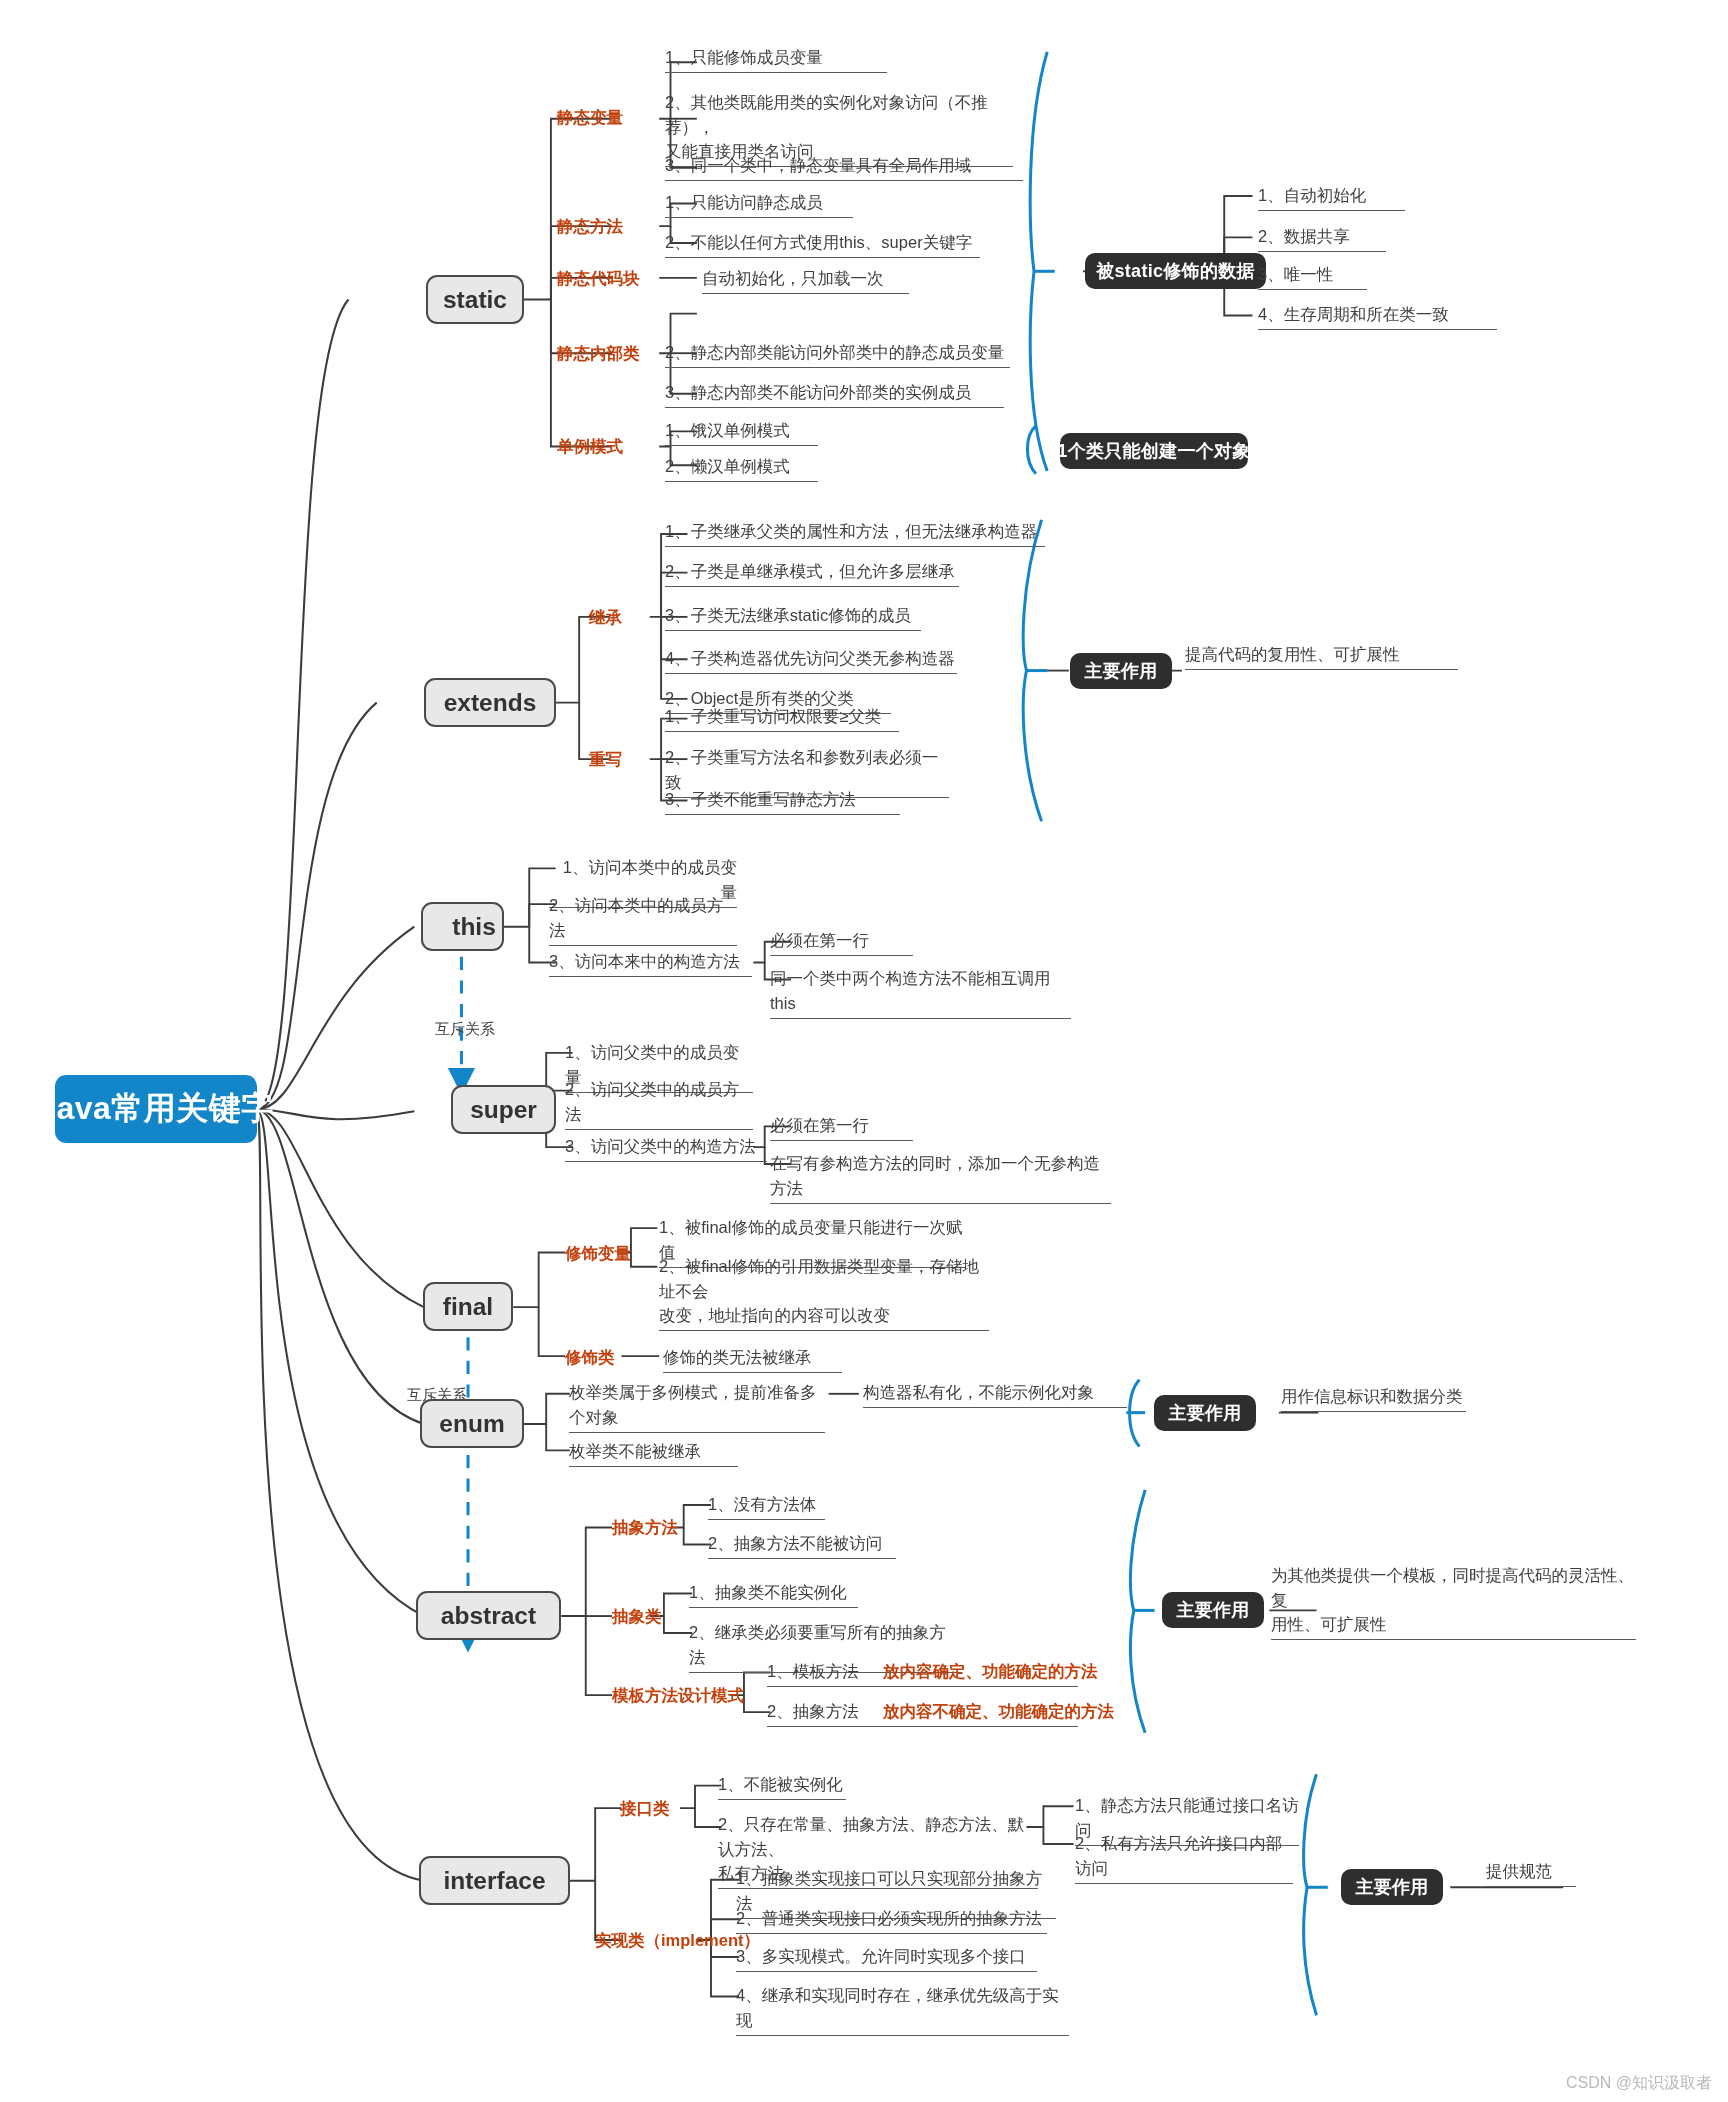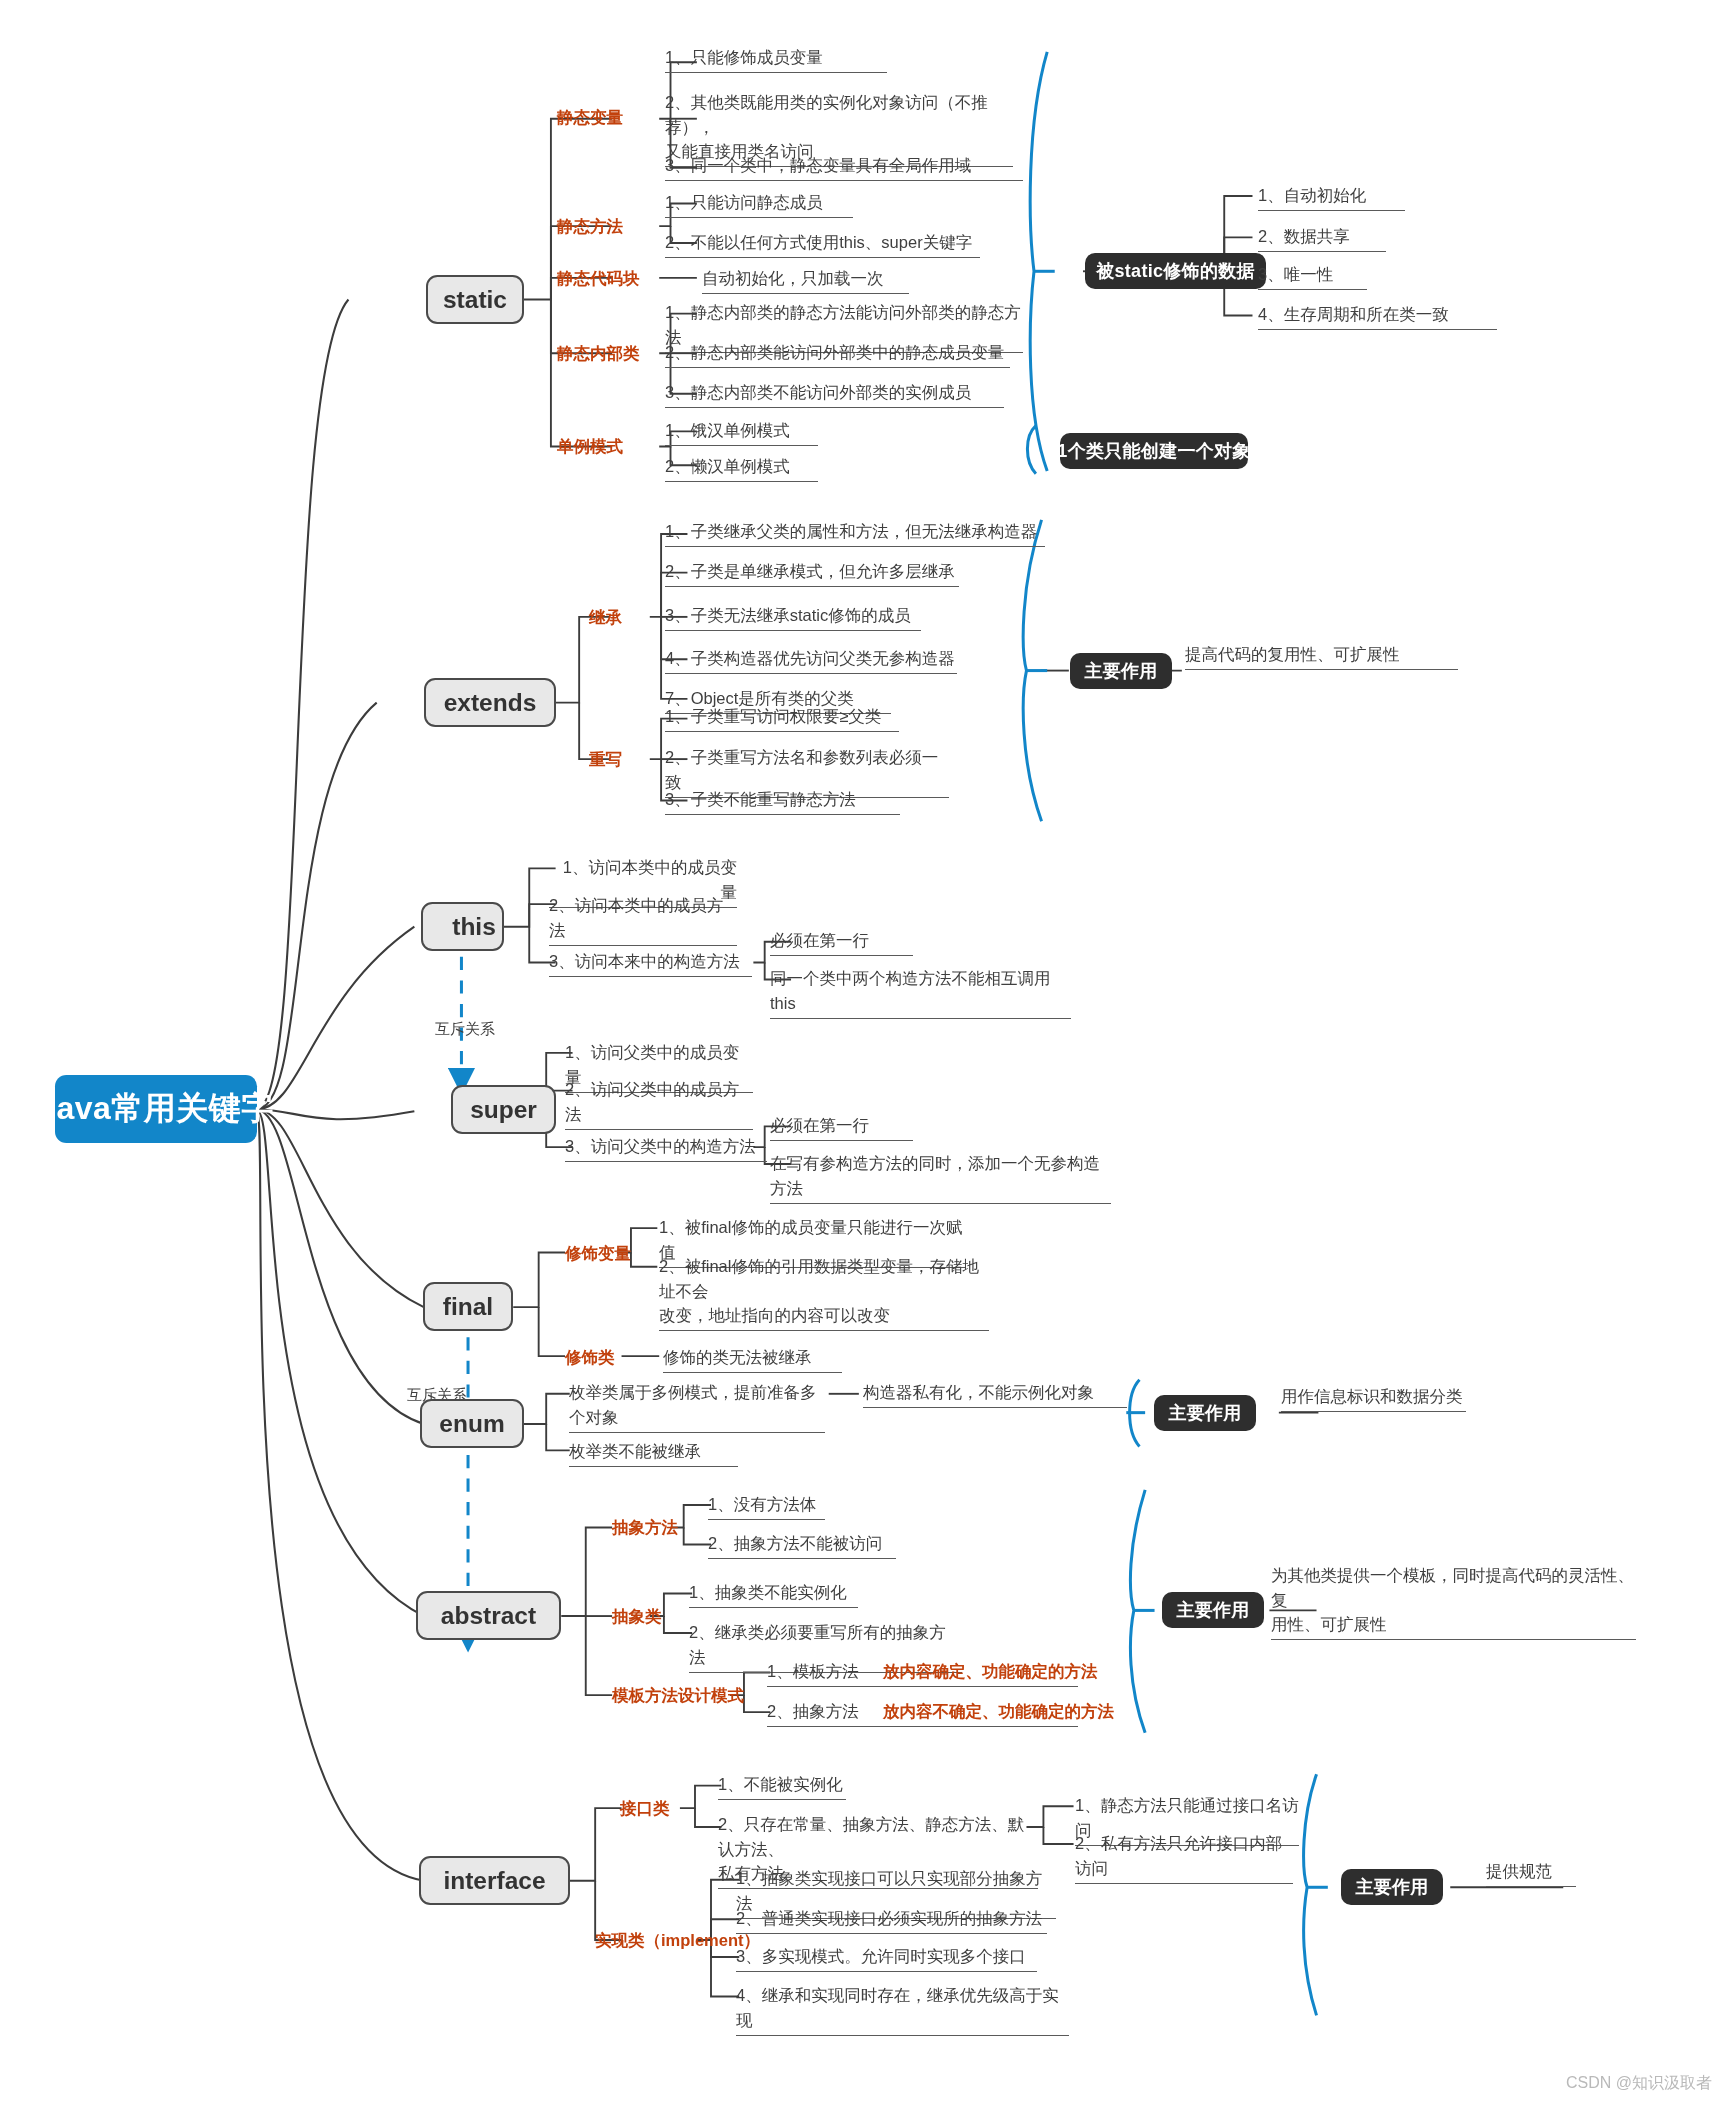"1、静态内部类的静态方法能访问外部类的静态方法" div.node { html: <div><span>1、静态内部类的静态方法能访问外部类的静态方法</span></div> -> none }
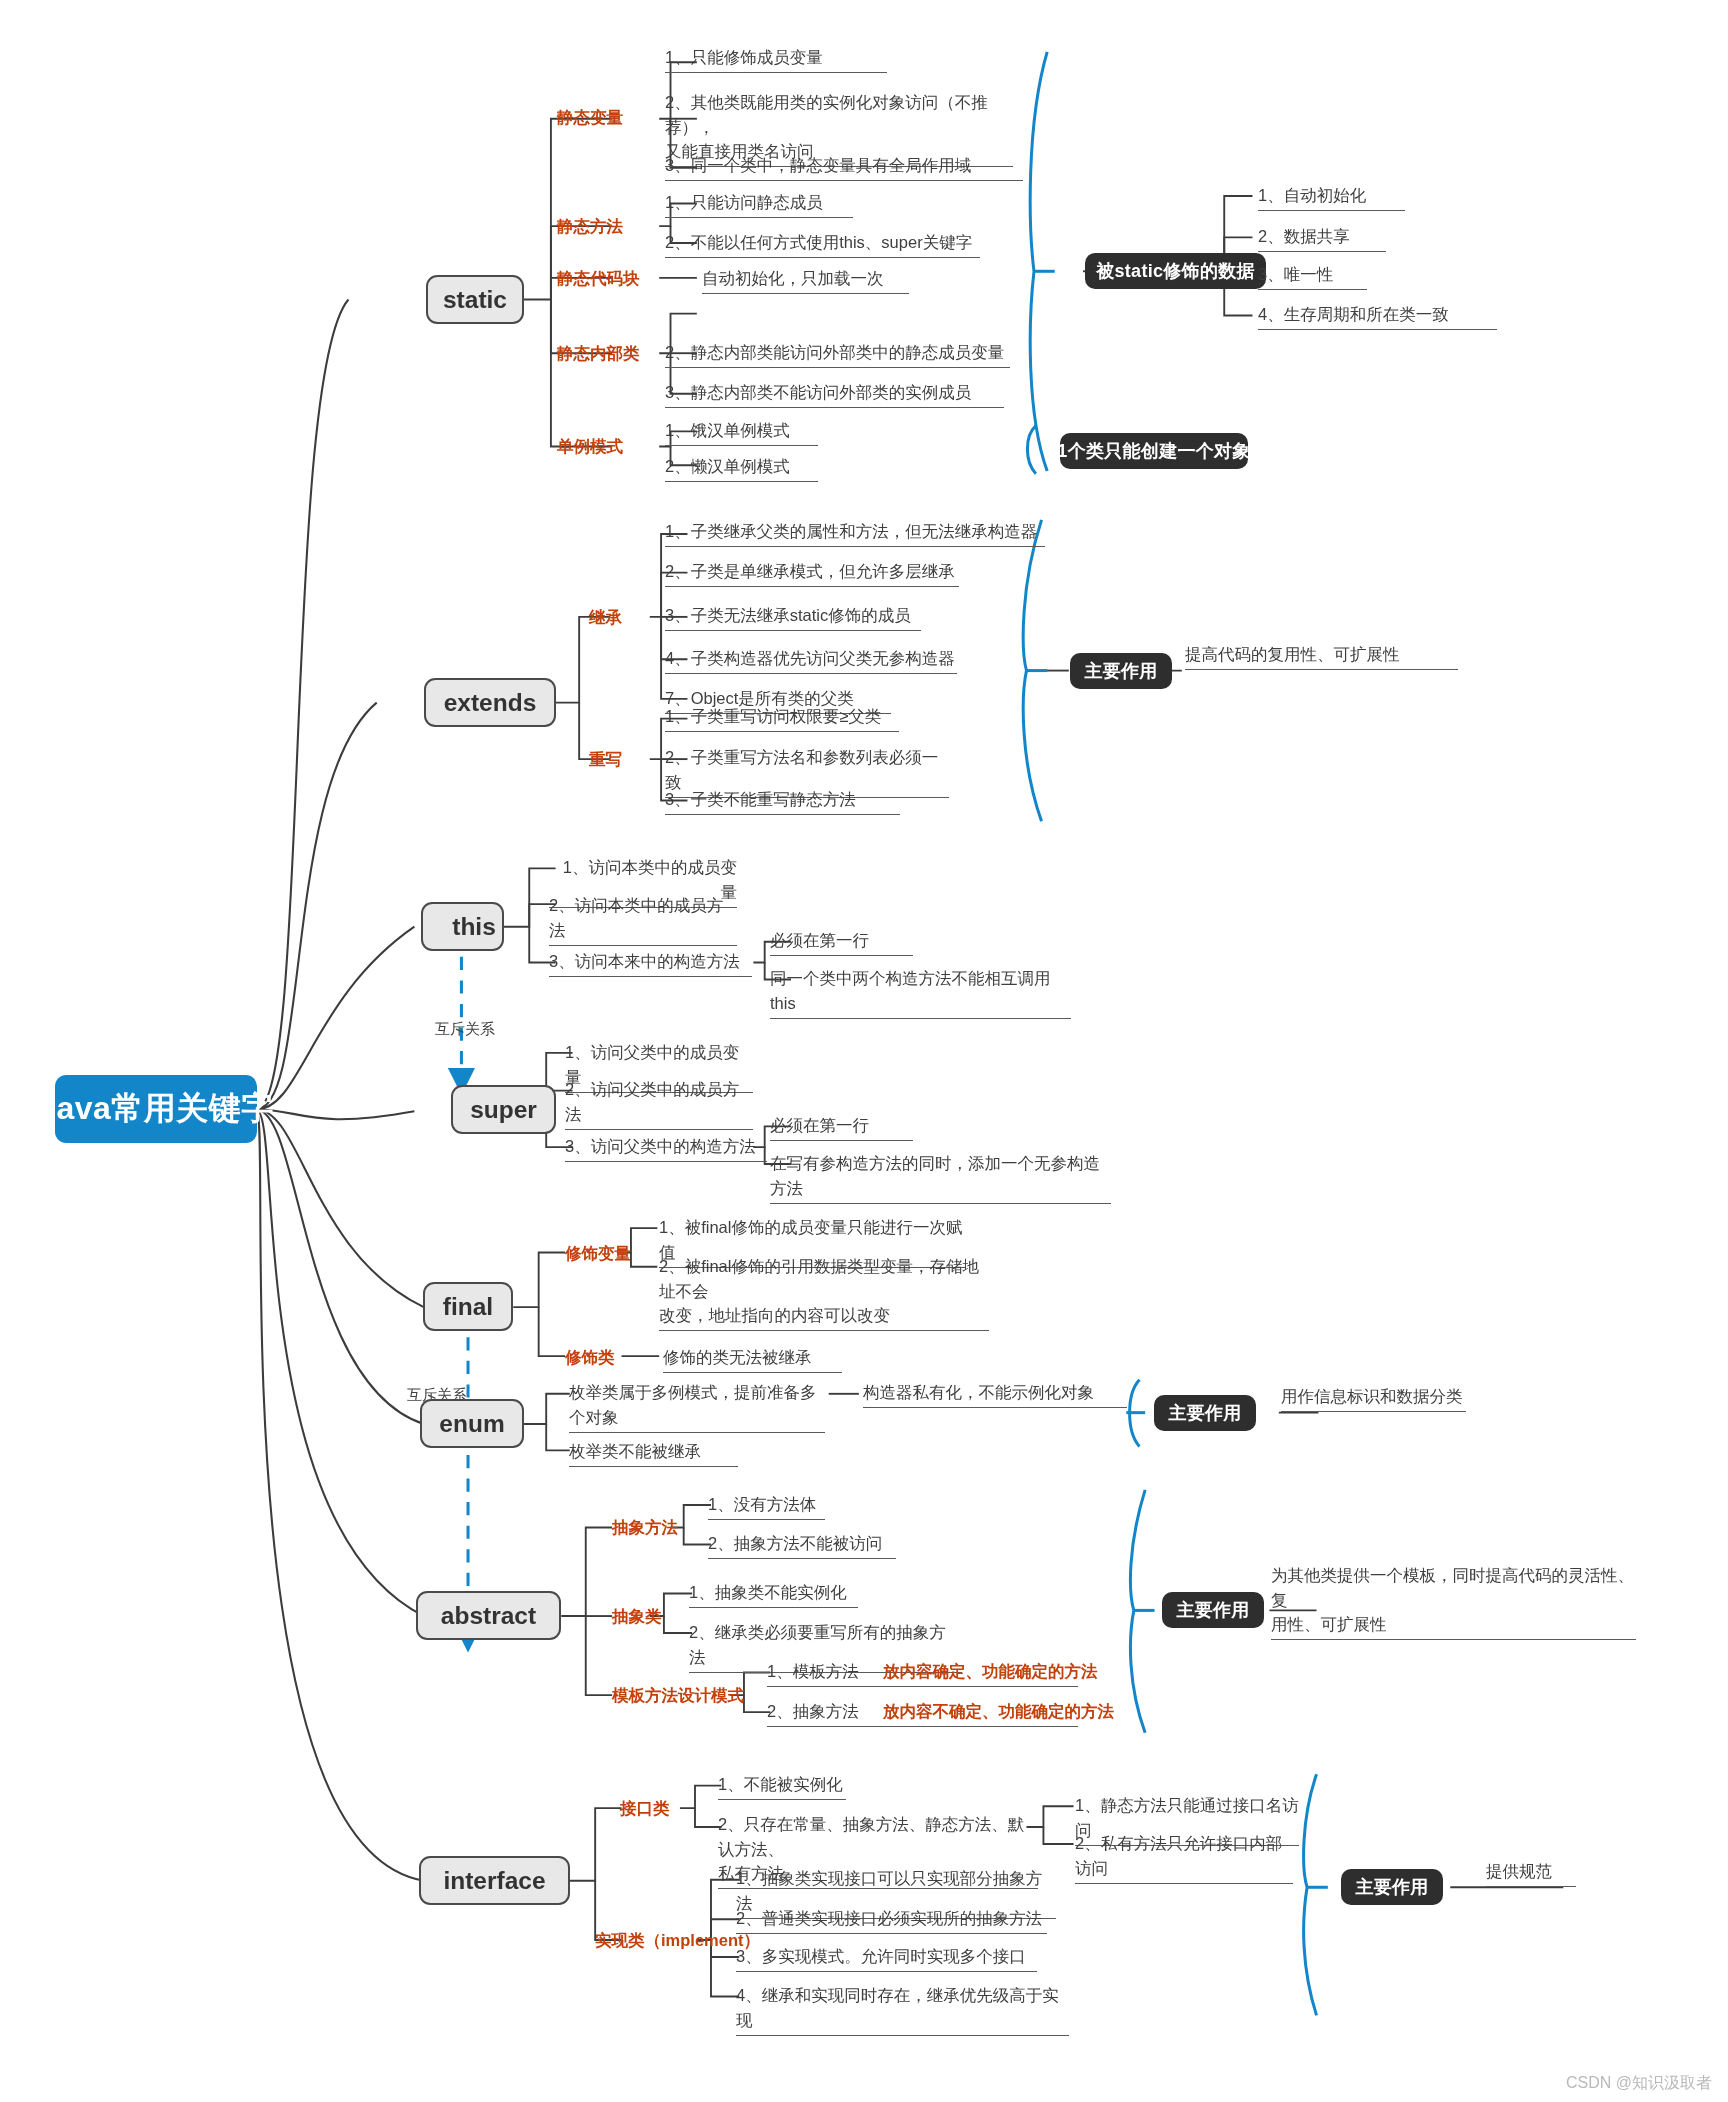"7、Object是所有类的父类" span { text: 7 -> 2 }
